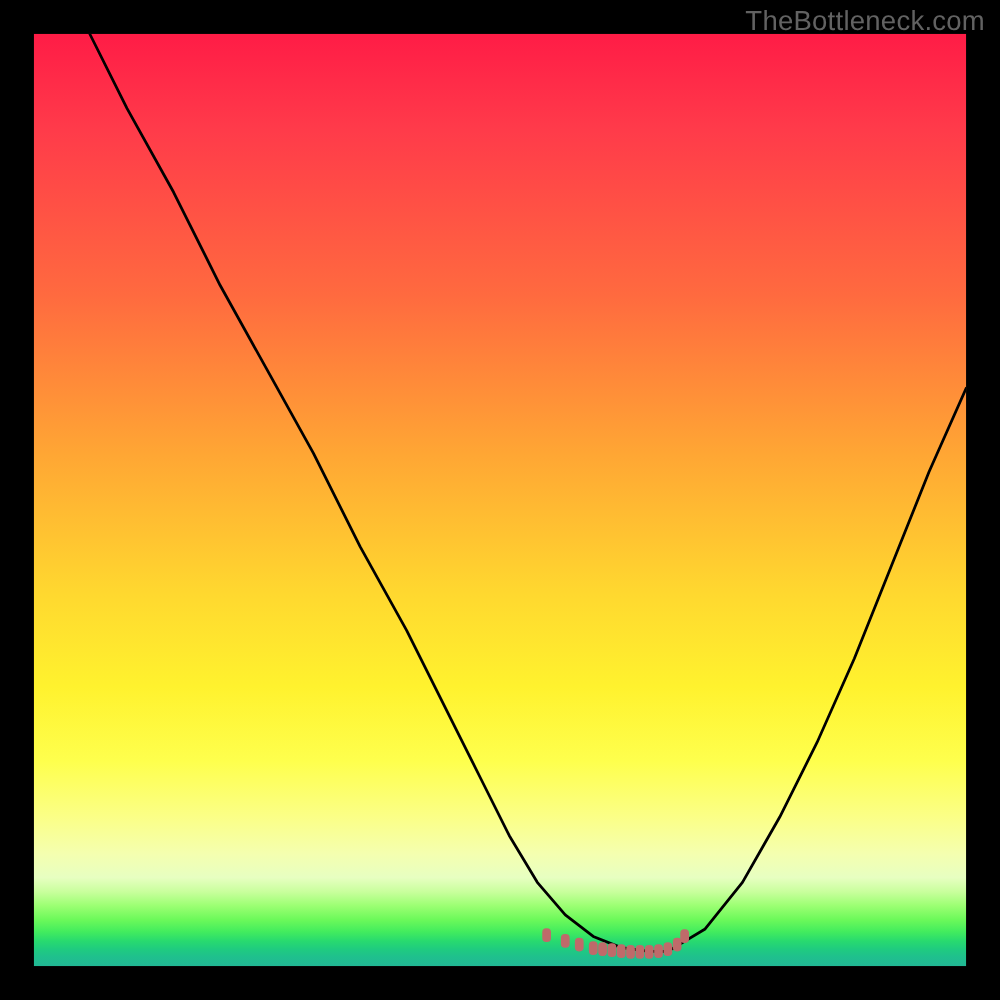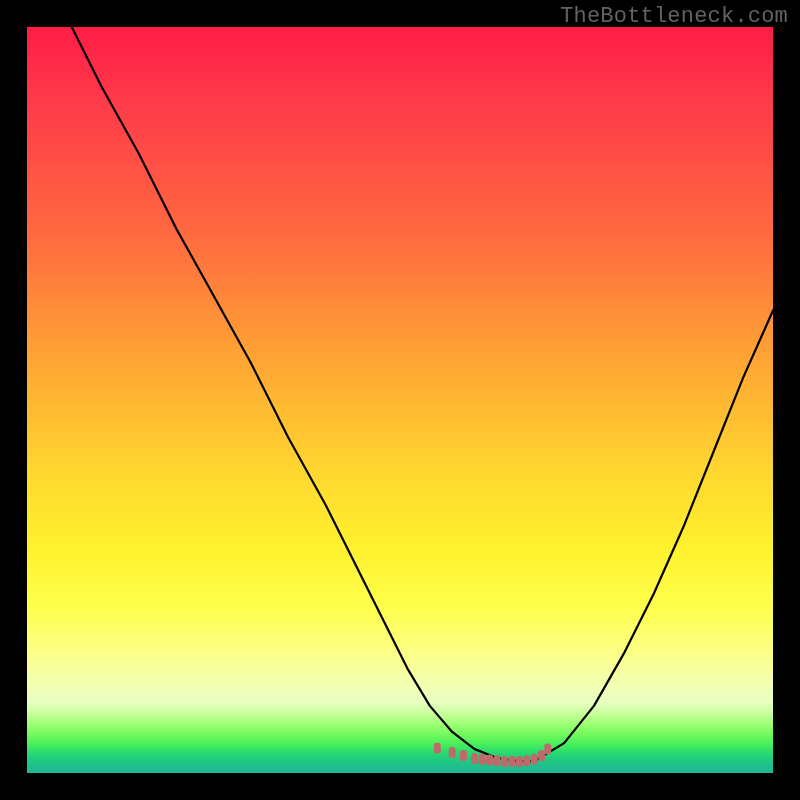"TheBottleneck.com" .watermark { font-family: Liberation Mono, monospace -> Liberation Sans, sans-serif }
